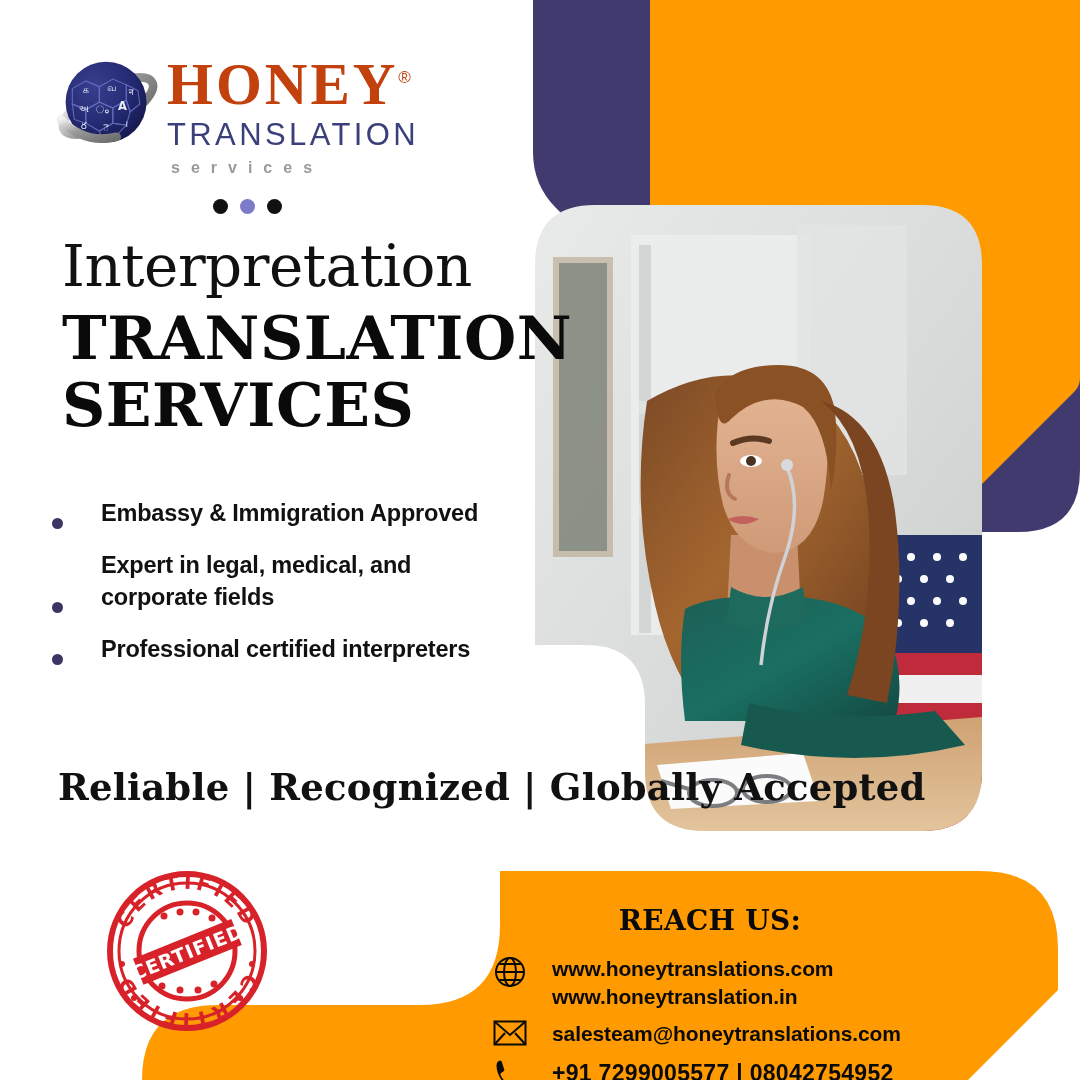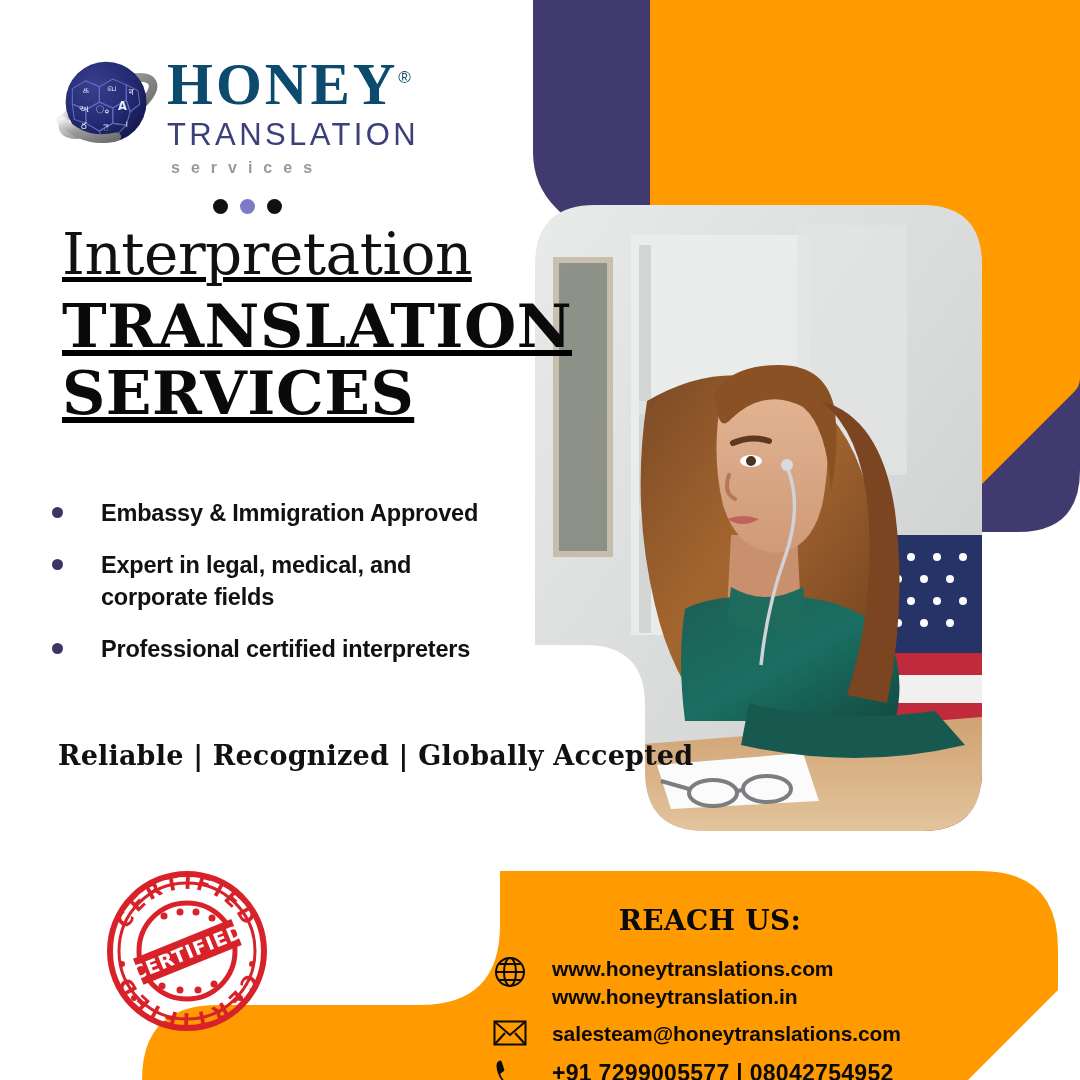"HONEY®" .logo-honey { color: #0c4a6e -> #c2410c }
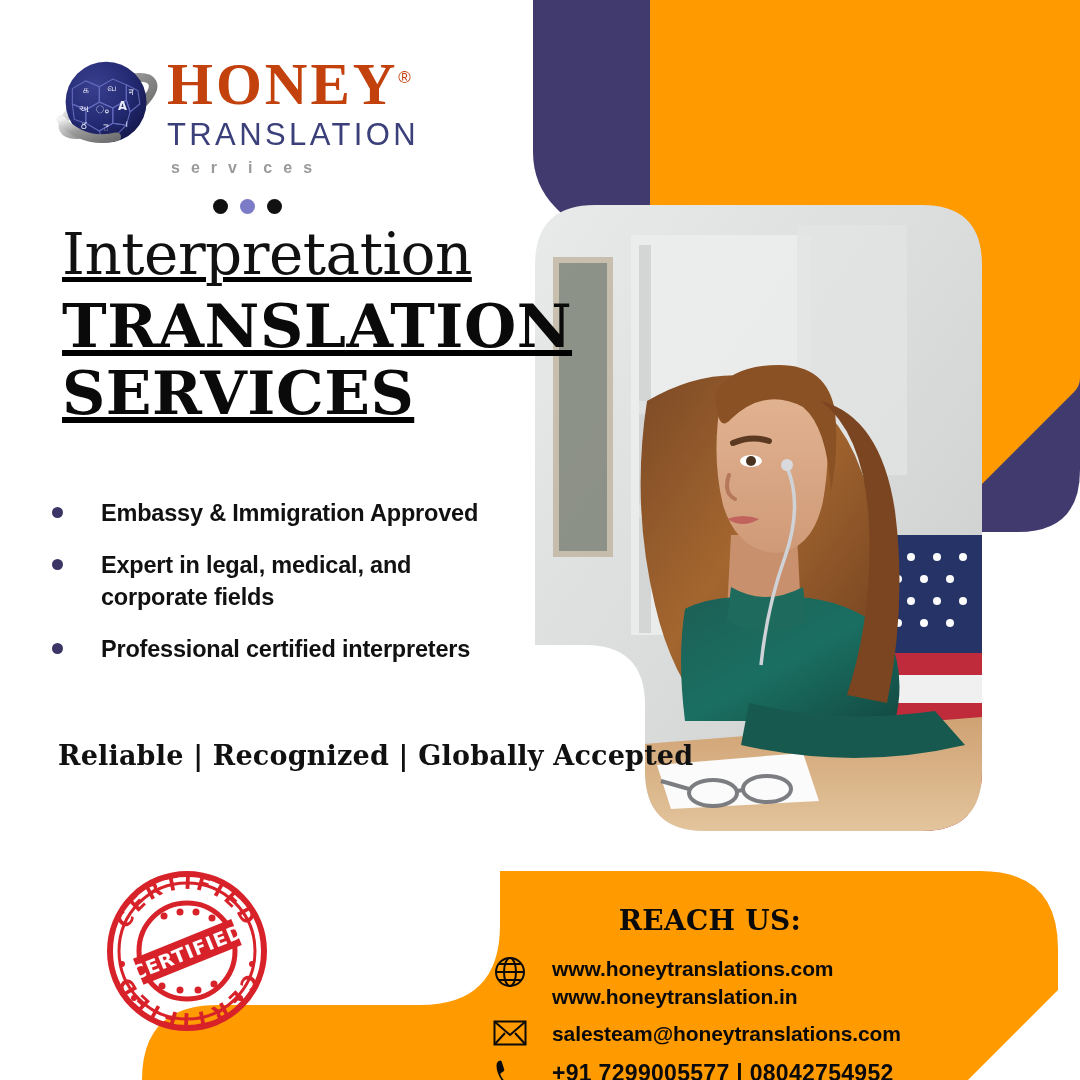"Interpretation" .headline { text-decoration: underline -> none; top: 224px -> 236px }
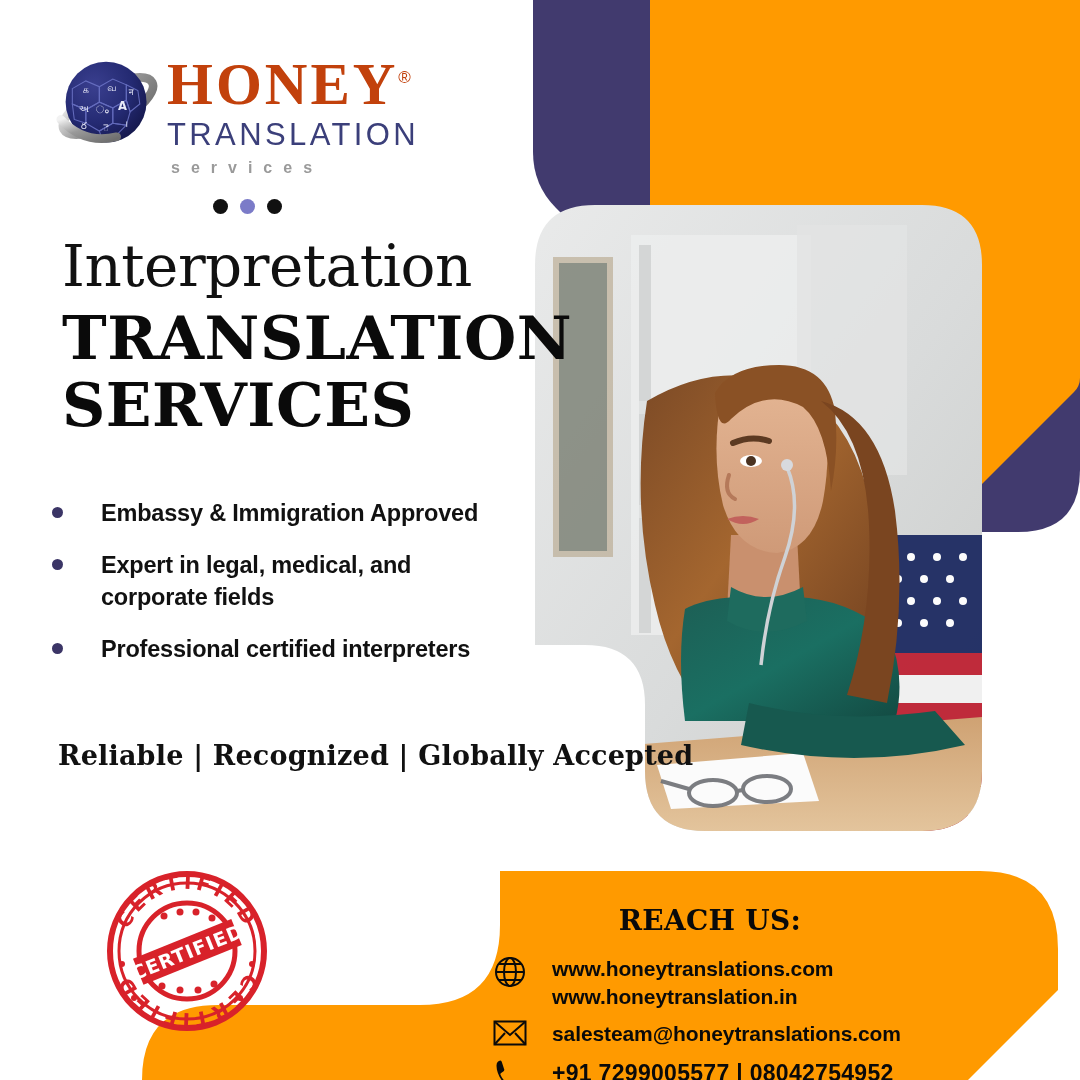"Embassy & Immigration Approved" .bullet-item { align-items: flex-start -> flex-end }
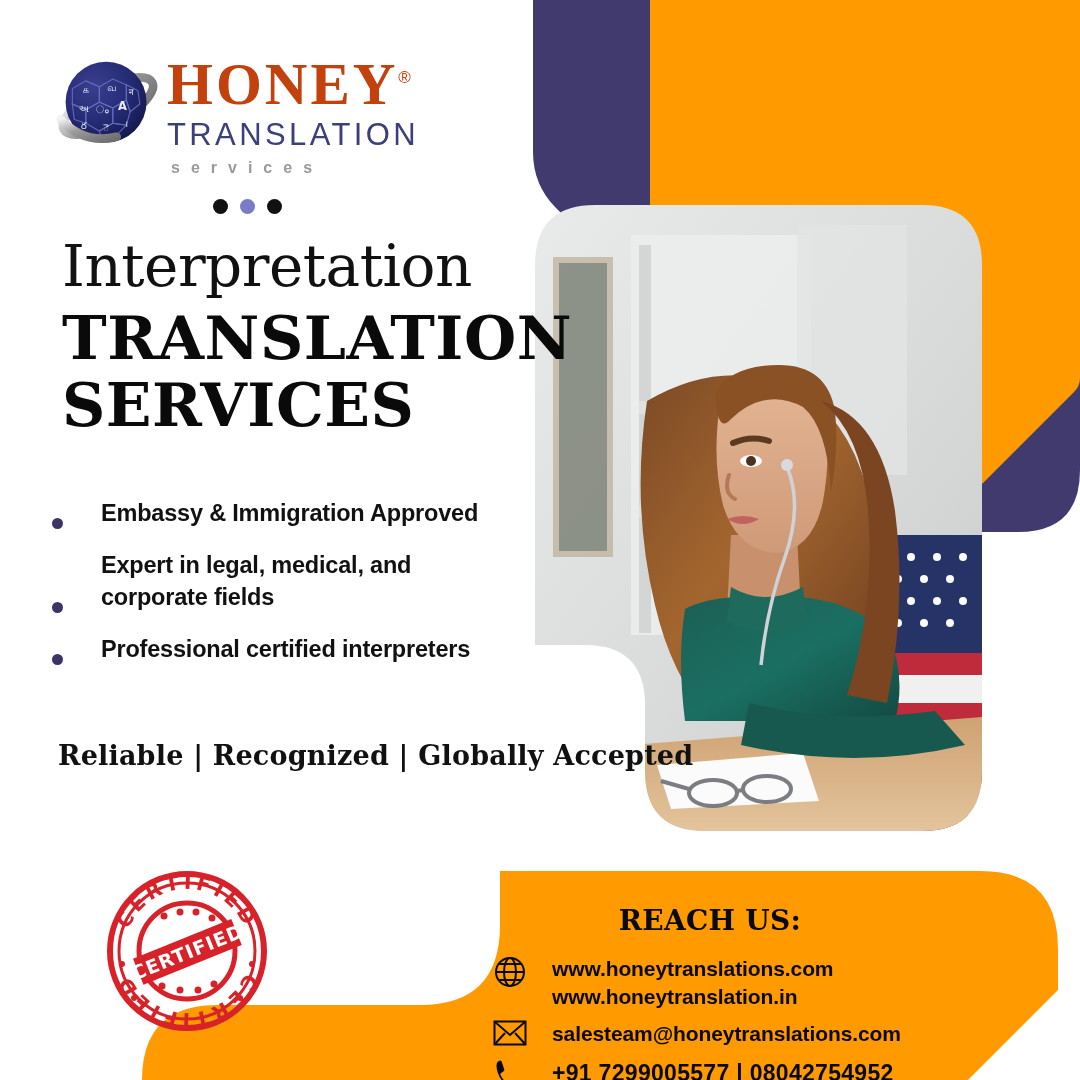"Reliable | Recognized | Globally" .tagline { font-size: 27px -> 37px; top: 740px -> 765px }
